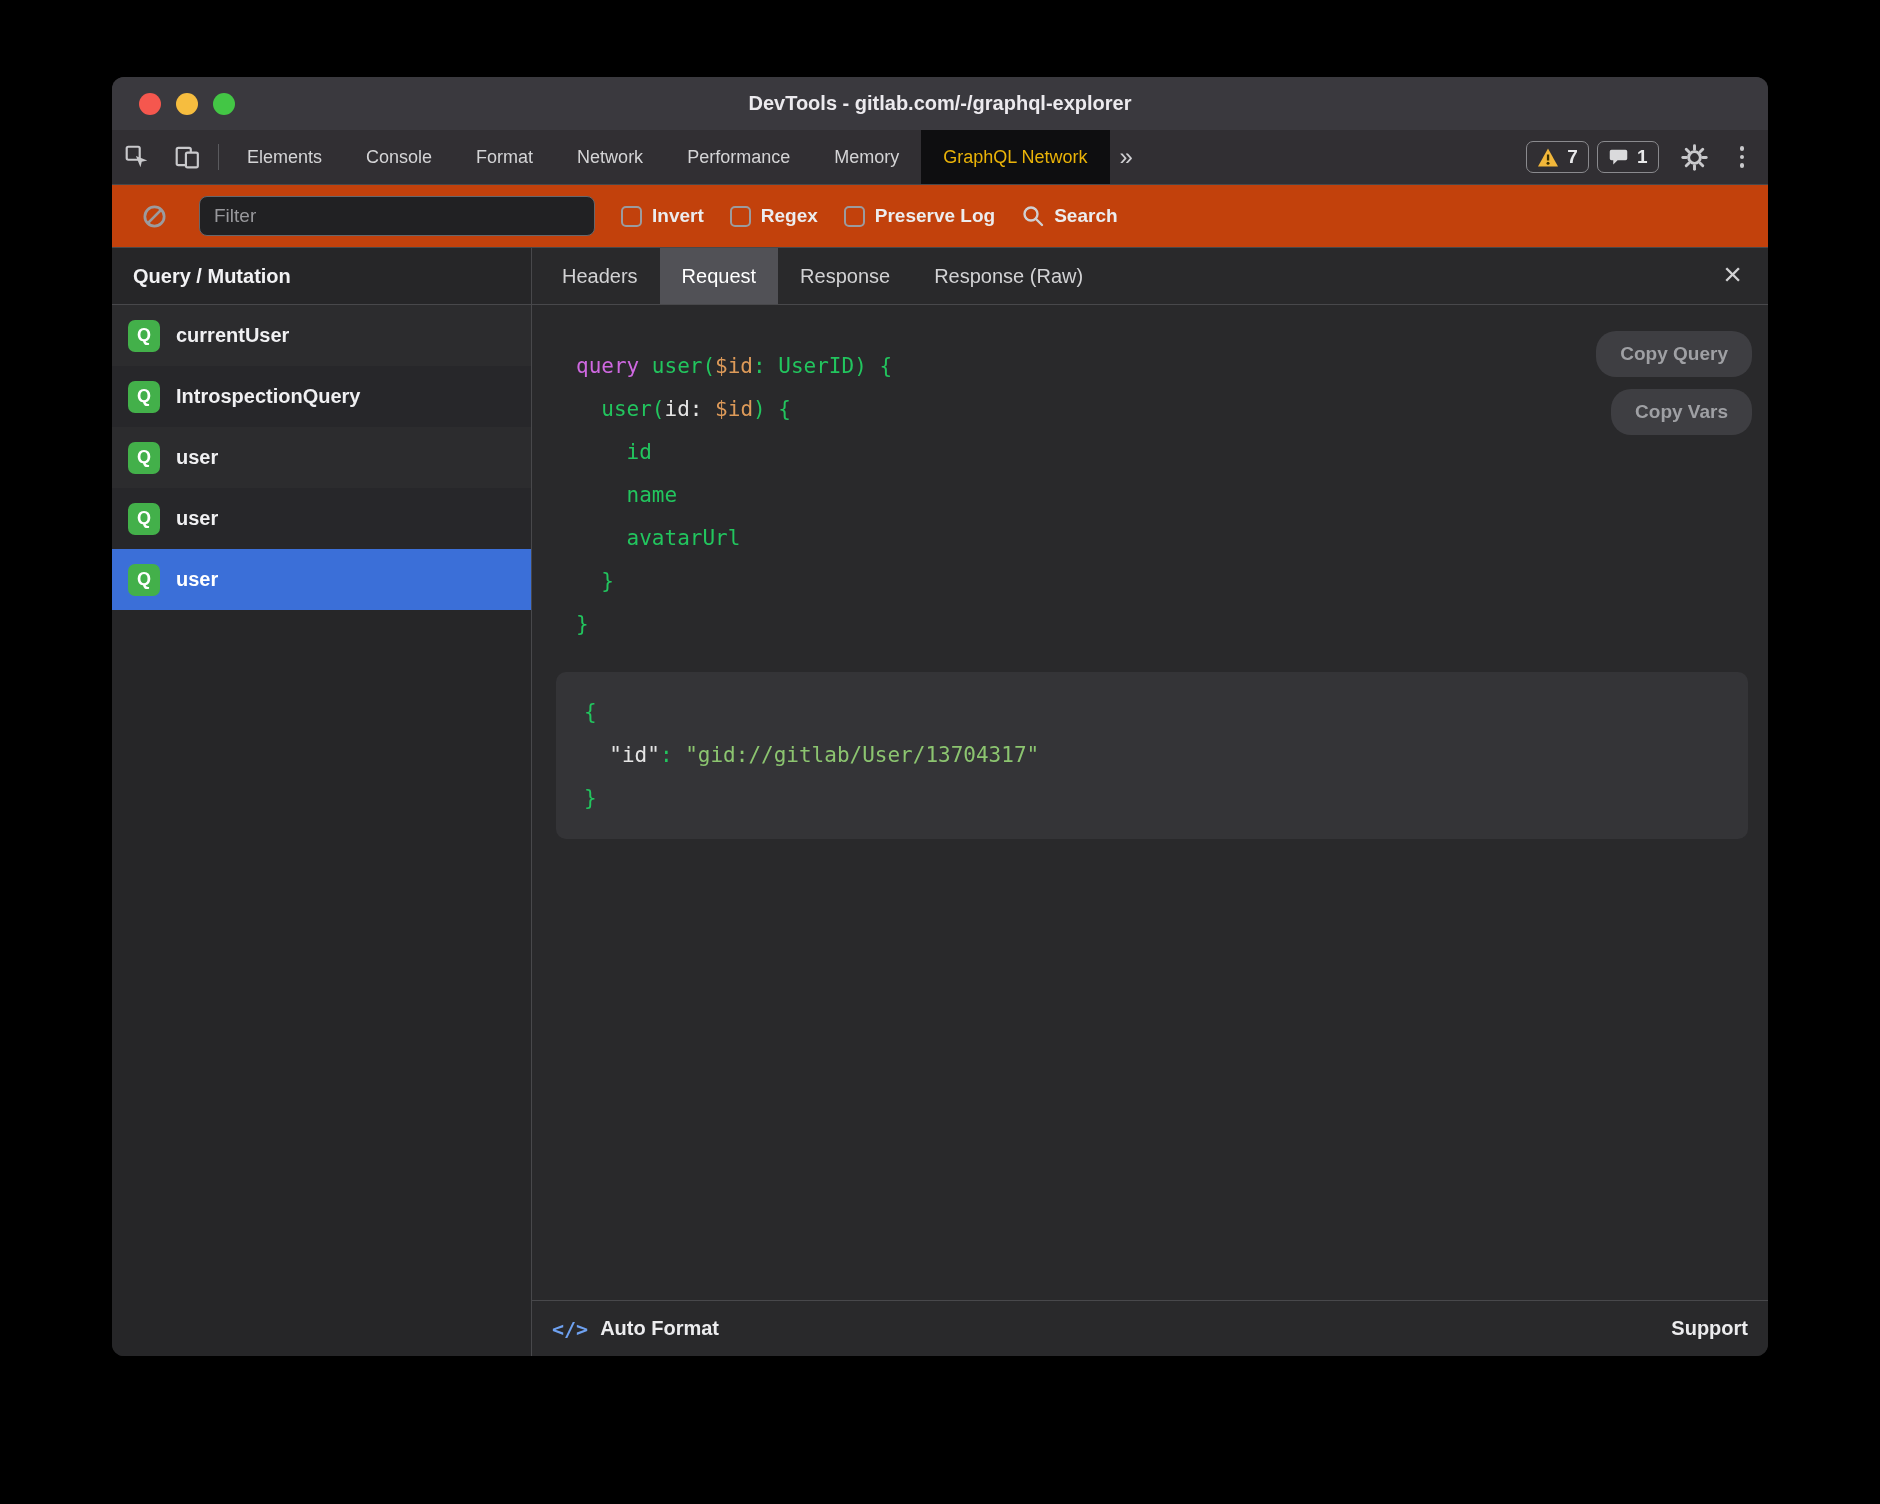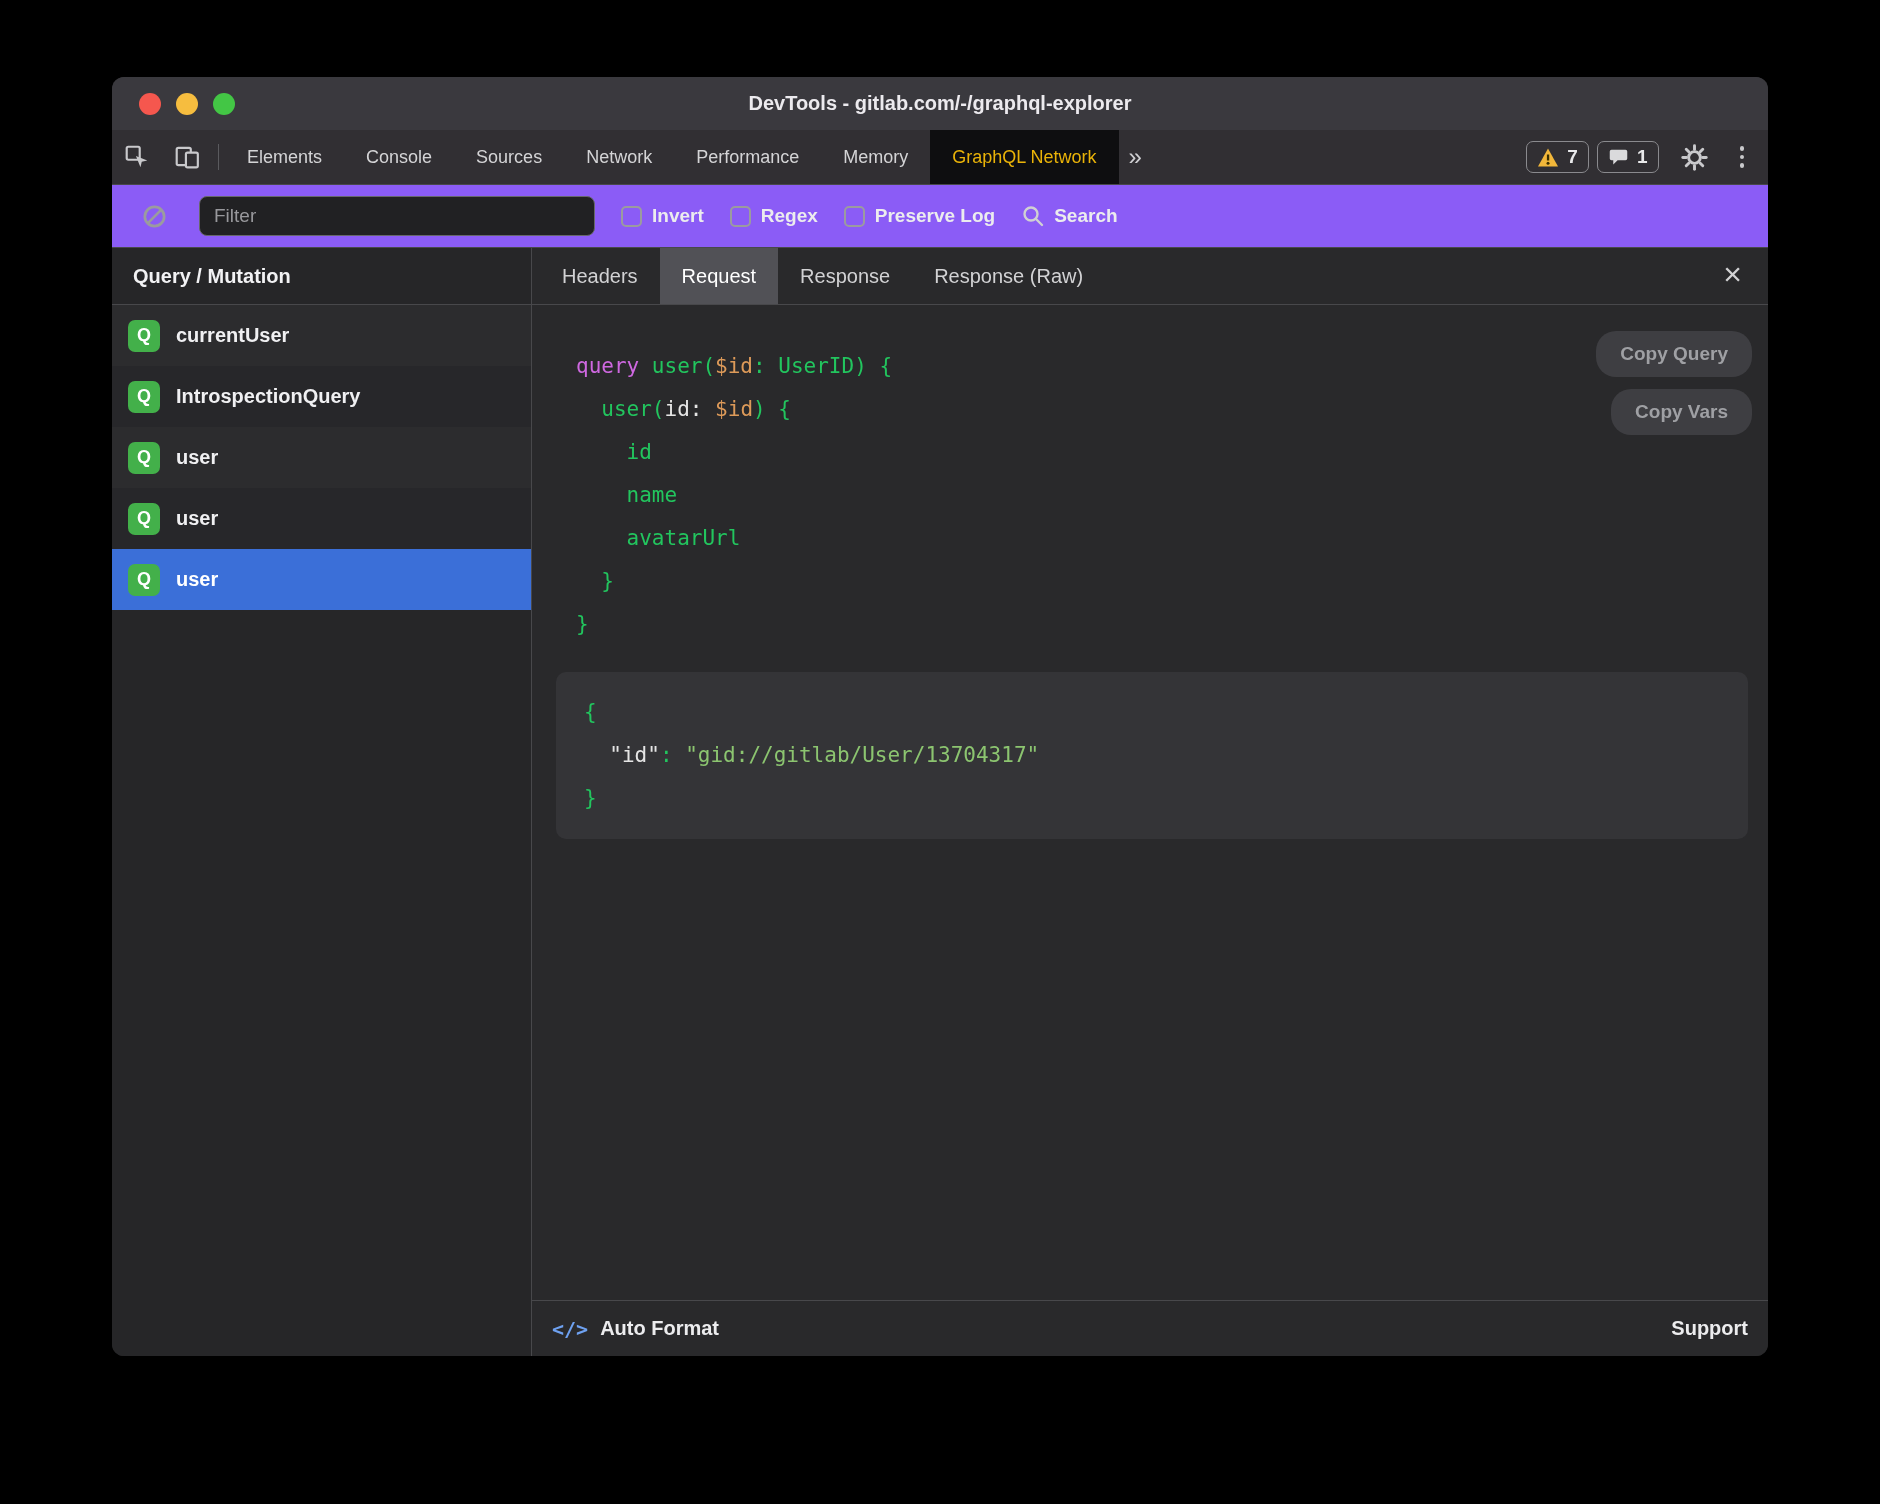"Sources" div.tab { text: Sources -> Format }
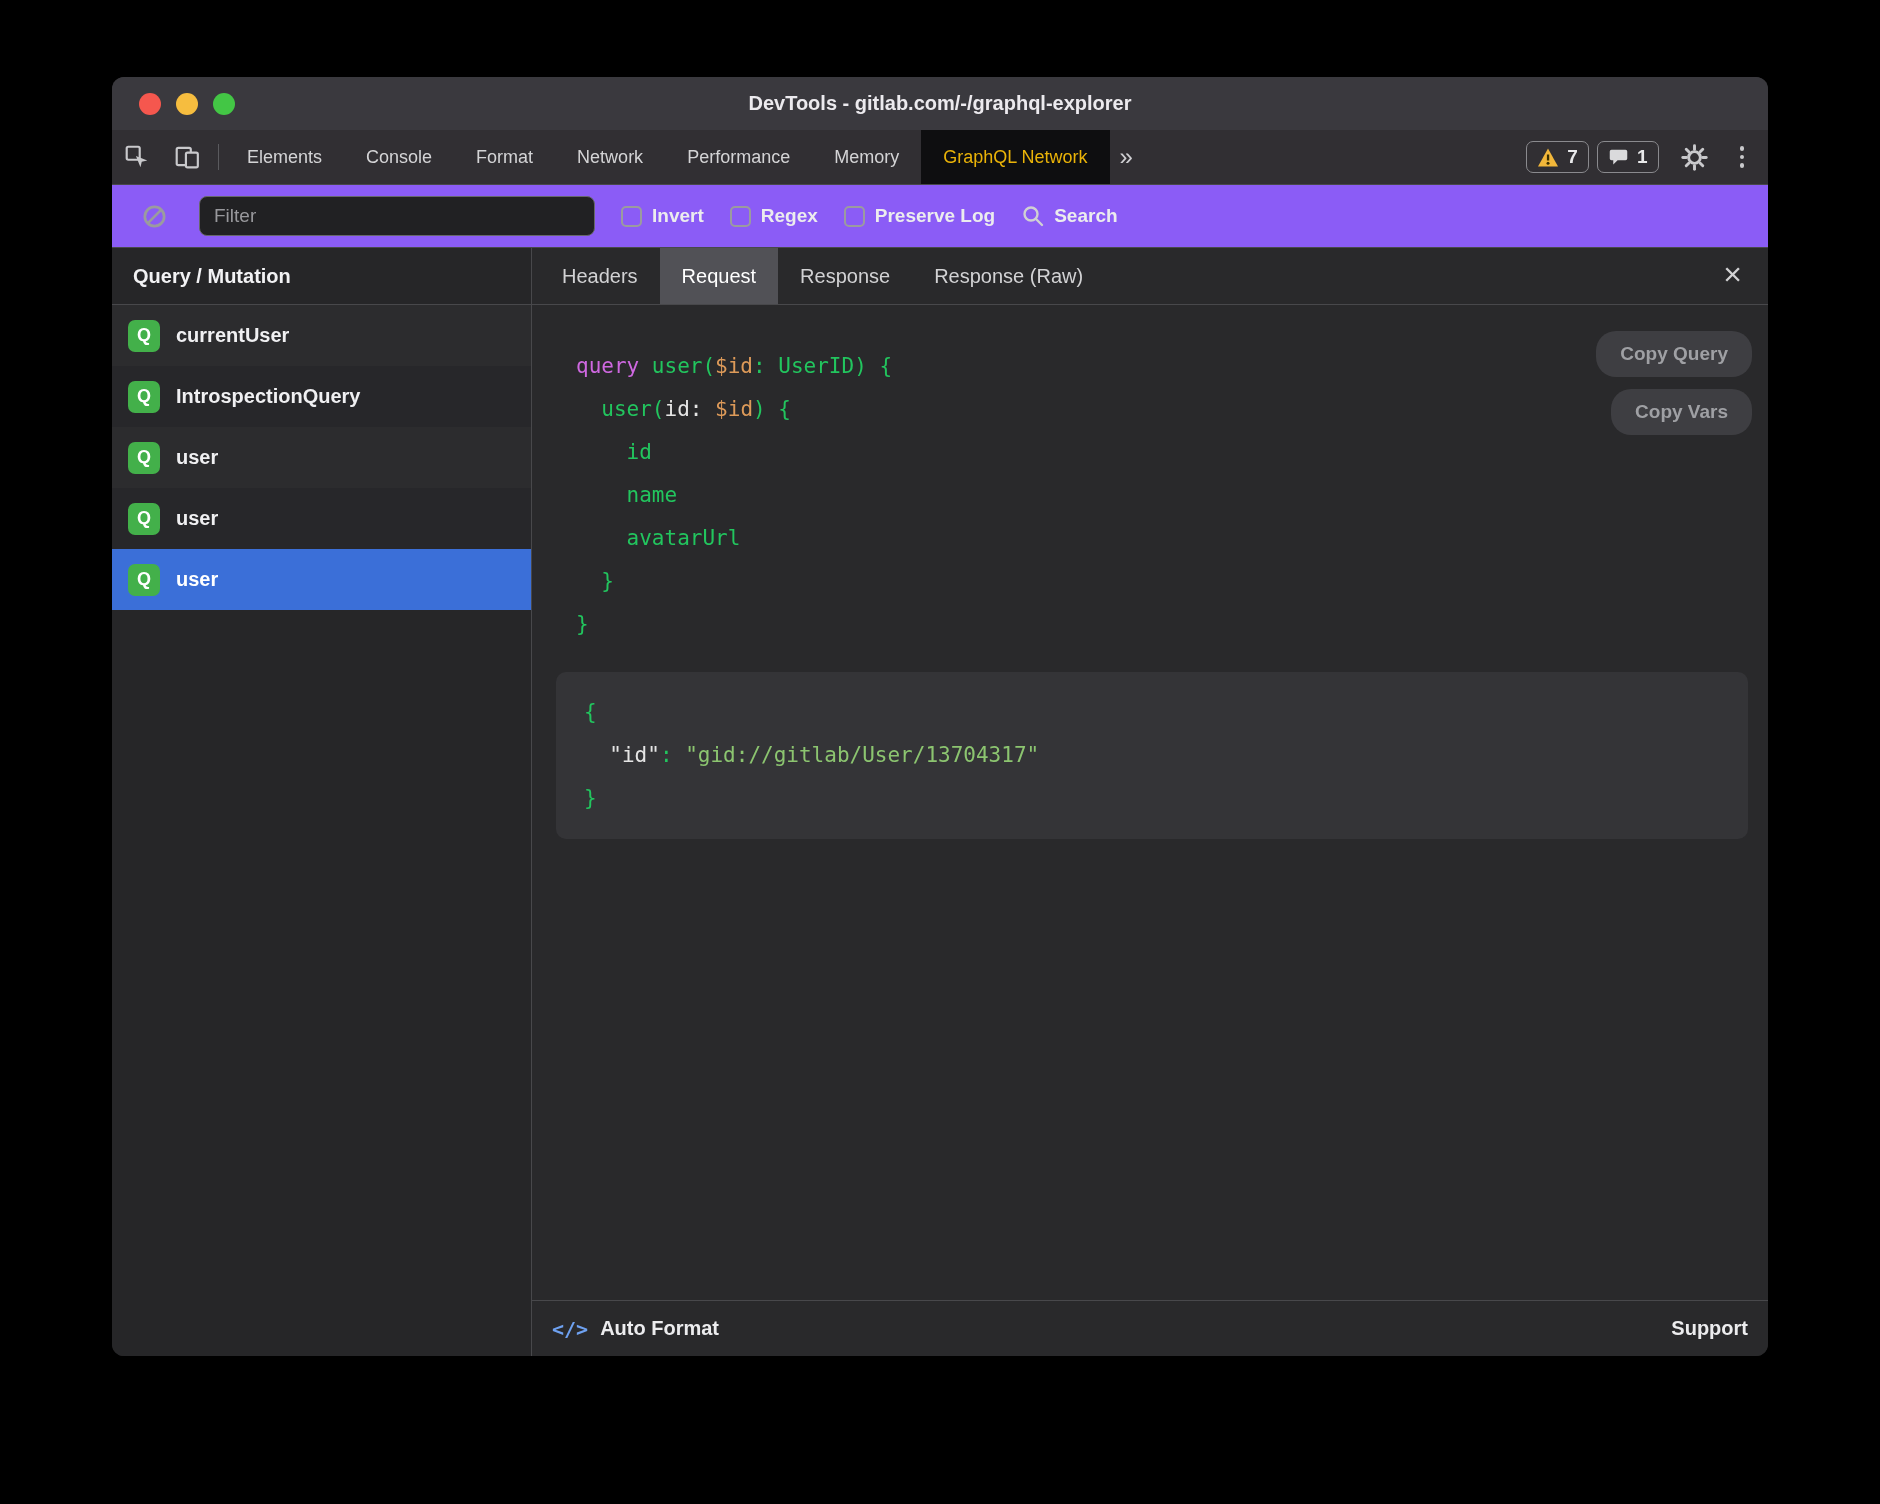"Filter" .toolbar { background: #8b5cf6 -> #c2410c }
